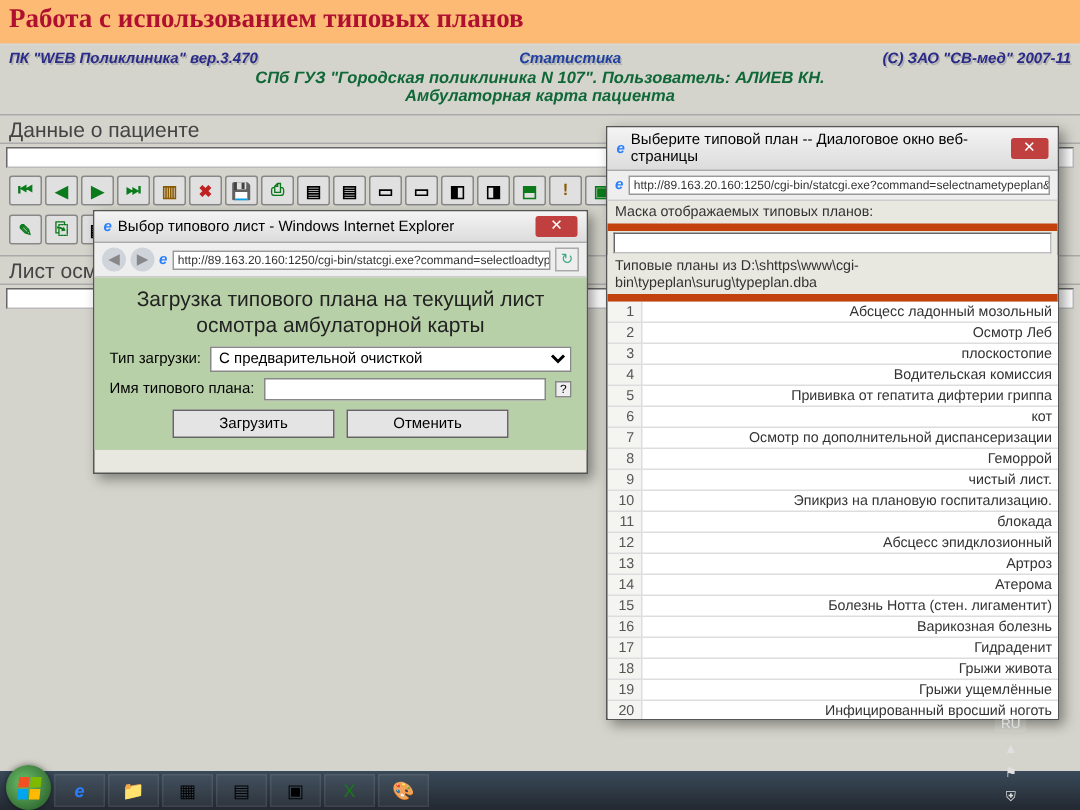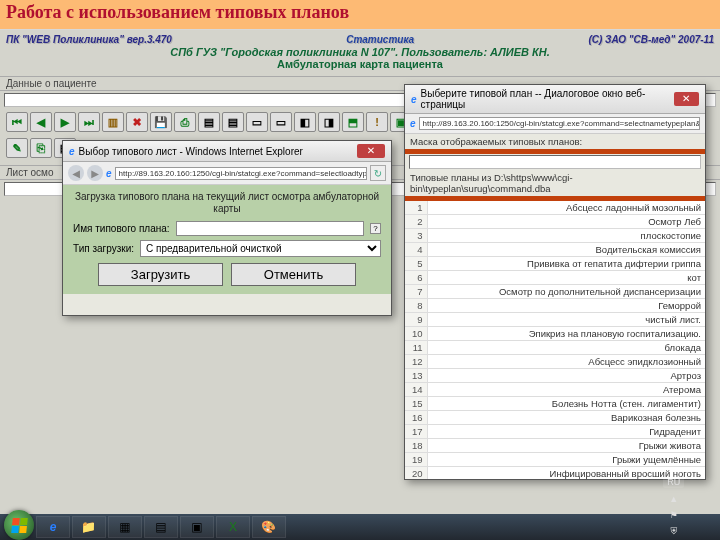"Амбулаторная карта пациента" .header-row3 { font-style: none -> italic }
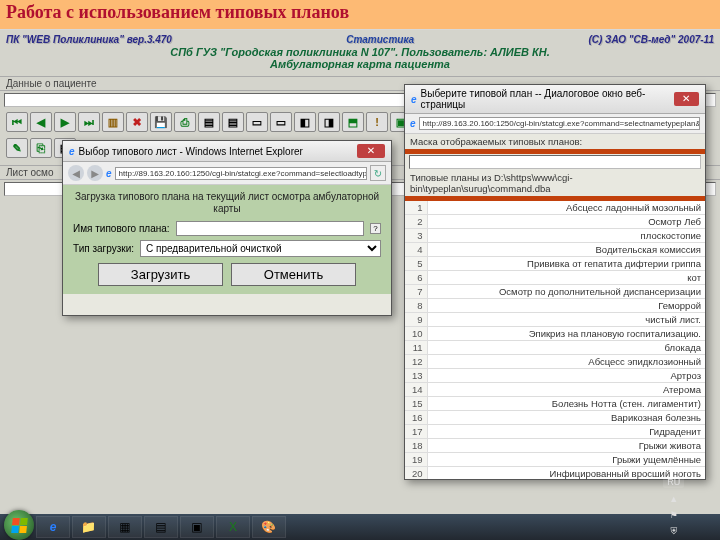"Данные о пациенте" .section-label { font-size: 10px -> 14px }
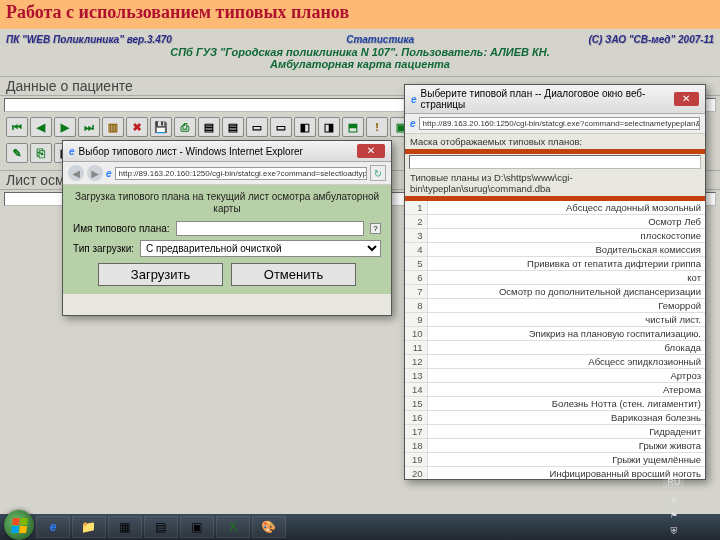"Типовые планы из" div.grp-label { text: command.dba -> typeplan.dba }
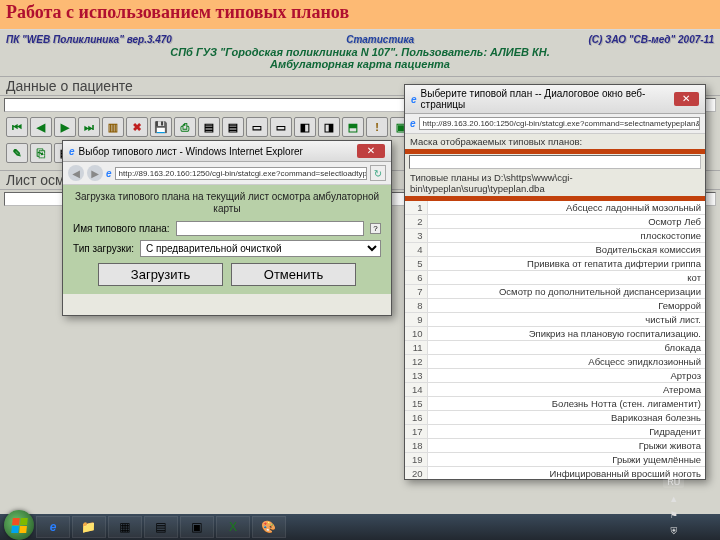"Загрузка типового плана на текущий" .dlg-body .caption { font-size: 10px -> 14px }
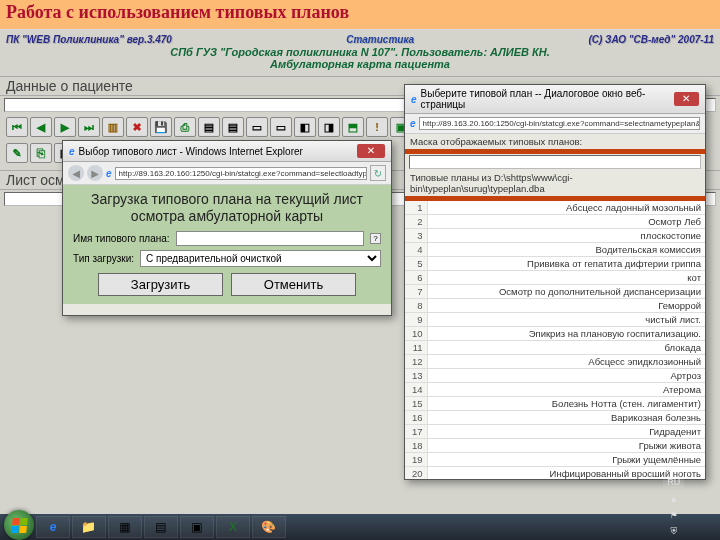"Имя типового плана:" div.frow { order: before "Тип загрузки:" -> after "Тип загрузки:" }
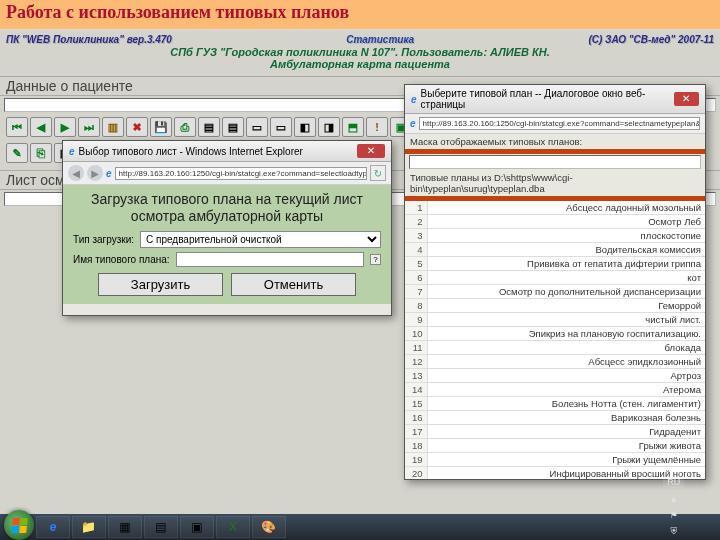"Загрузить" .dlg-btns button { font-size: 13px -> 10px; width: 125px -> 108px }
